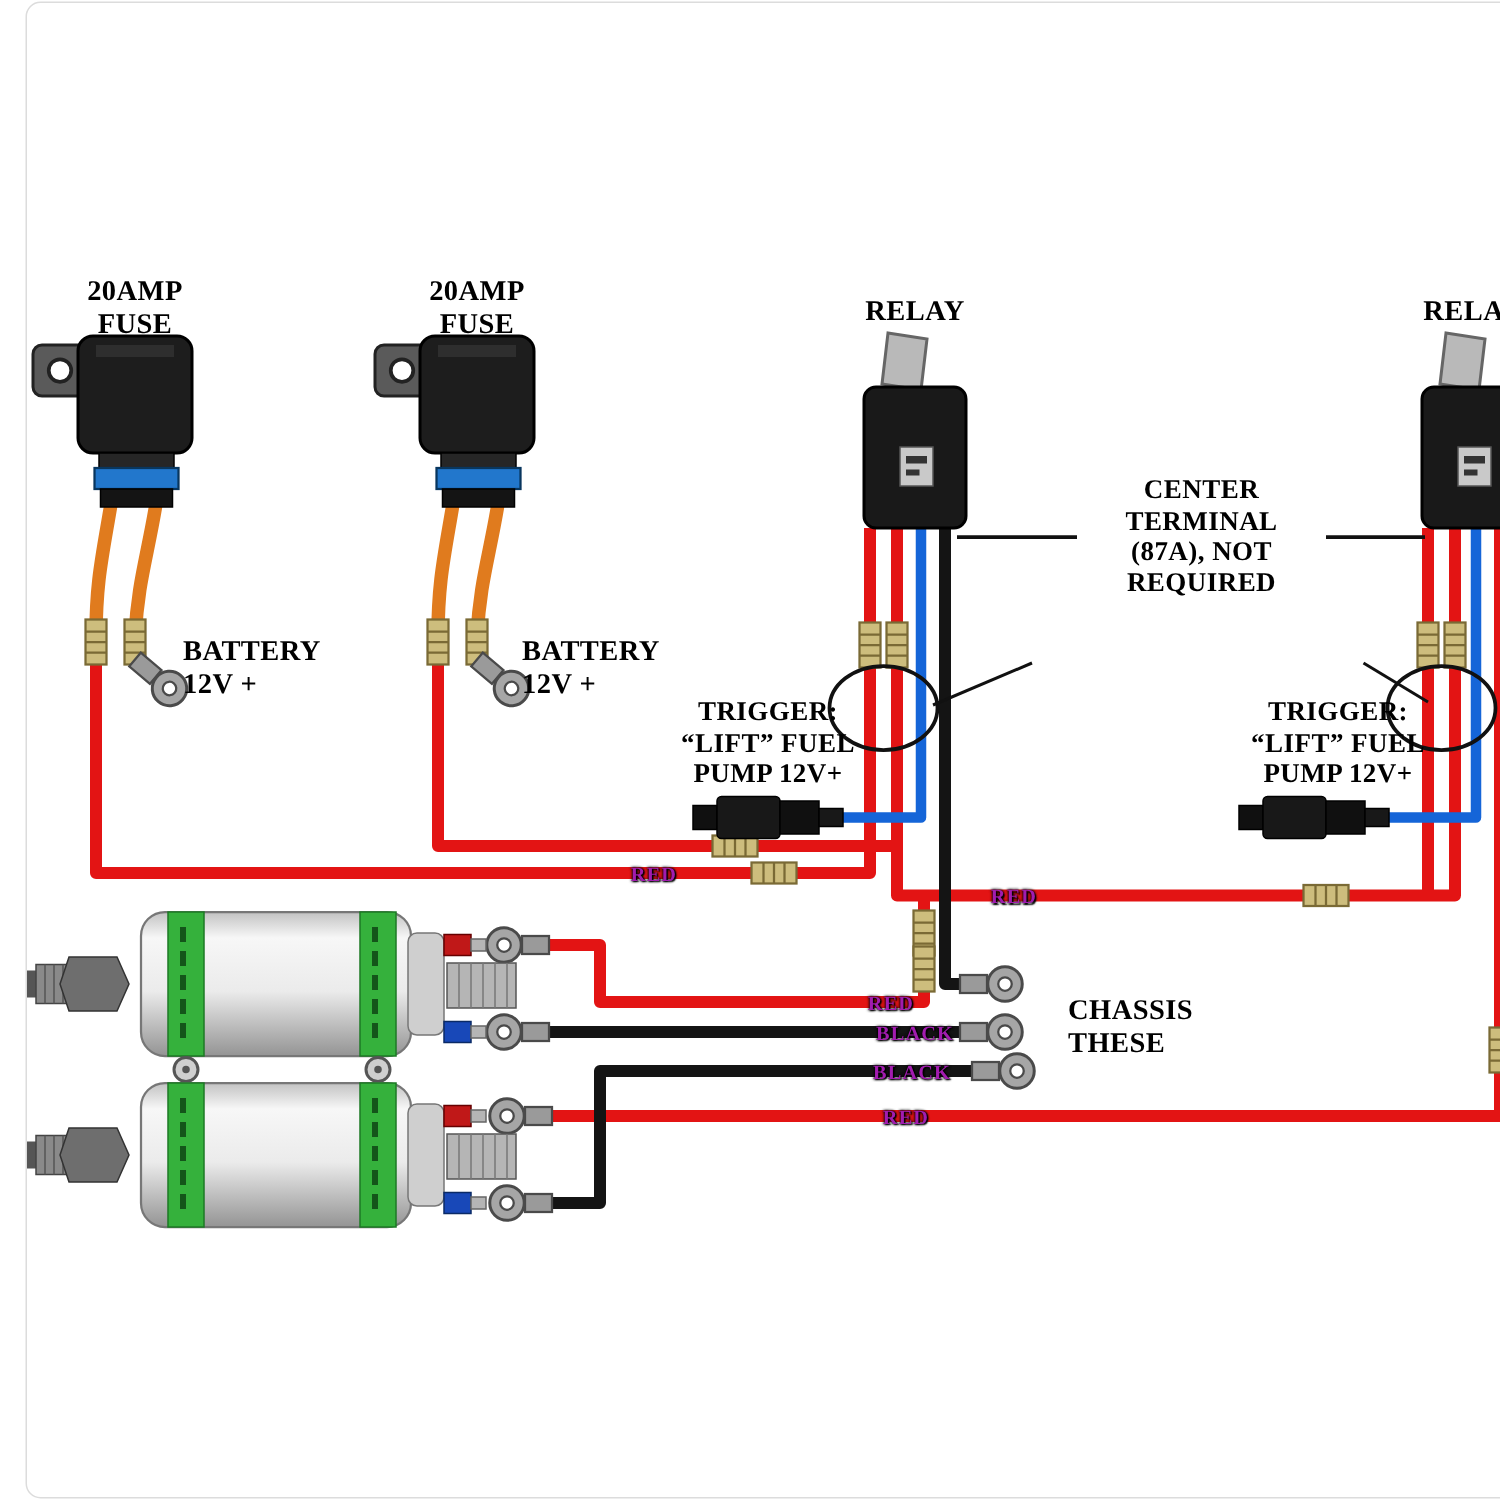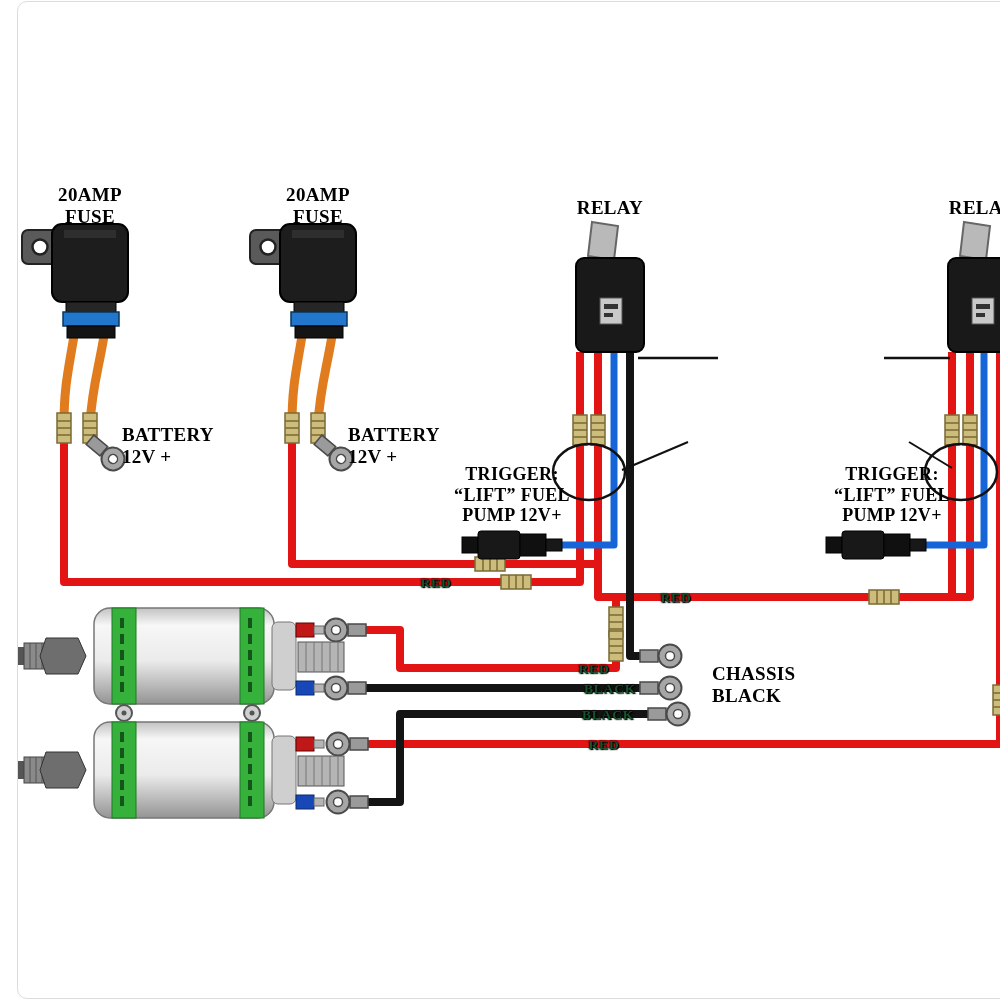"CENTER" div.lbl { html: none -> <div>CENTER TERMINAL (87A), NOT REQUIRED</div> }
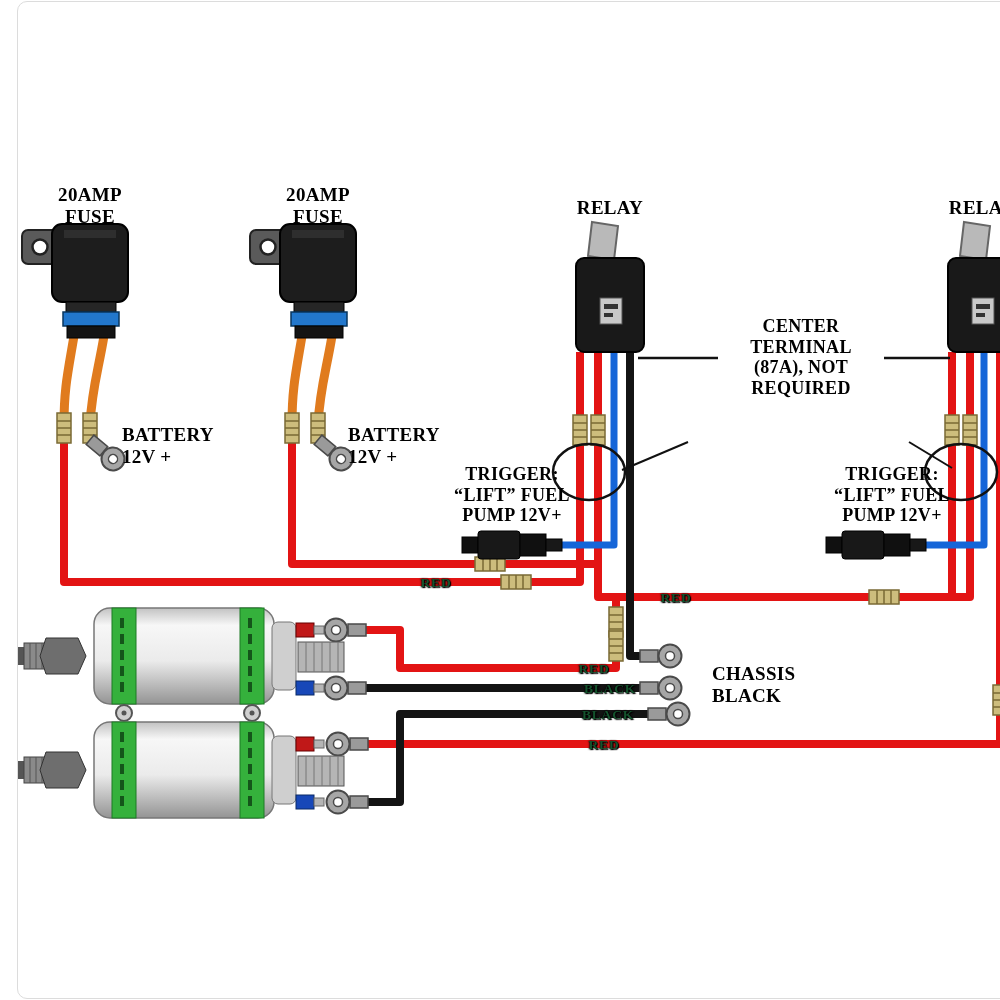"RED" .wlbl { color: #14532d -> #a21caf }
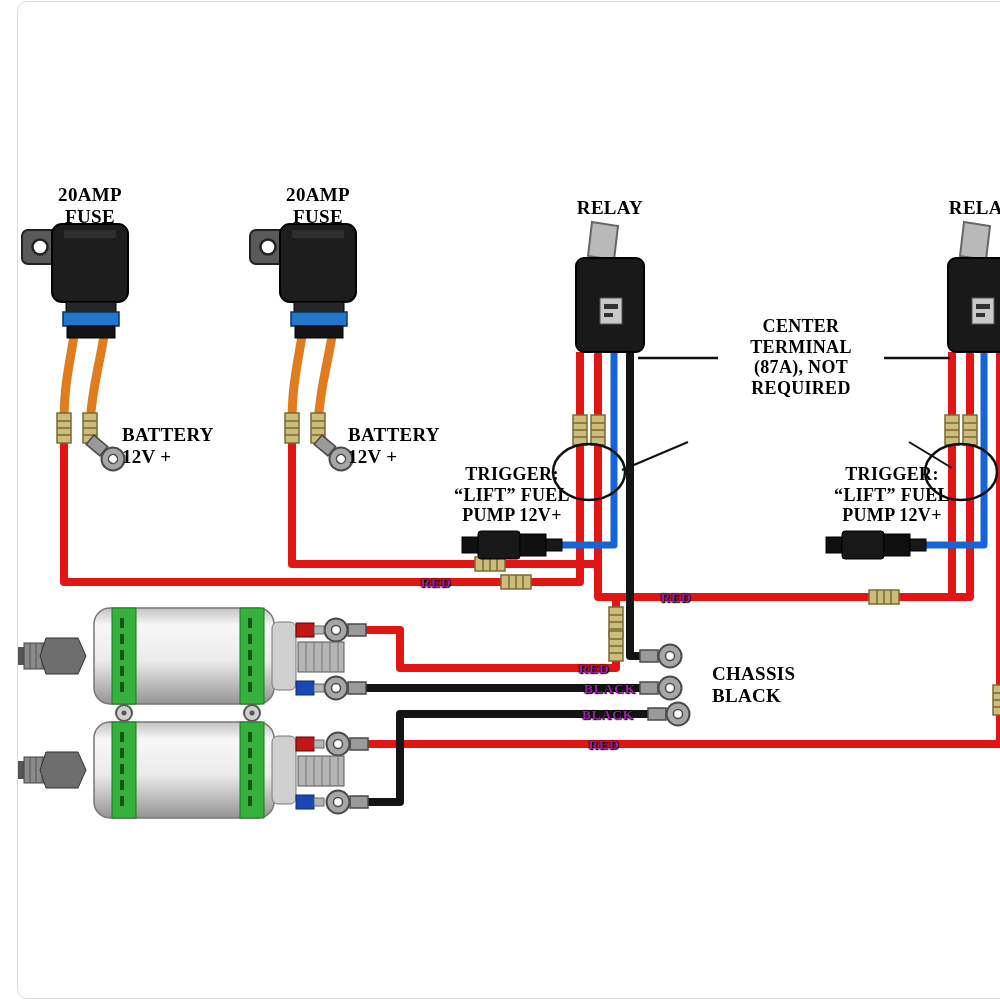"CHASSIS" div.lbl { text: BLACK -> THESE }
